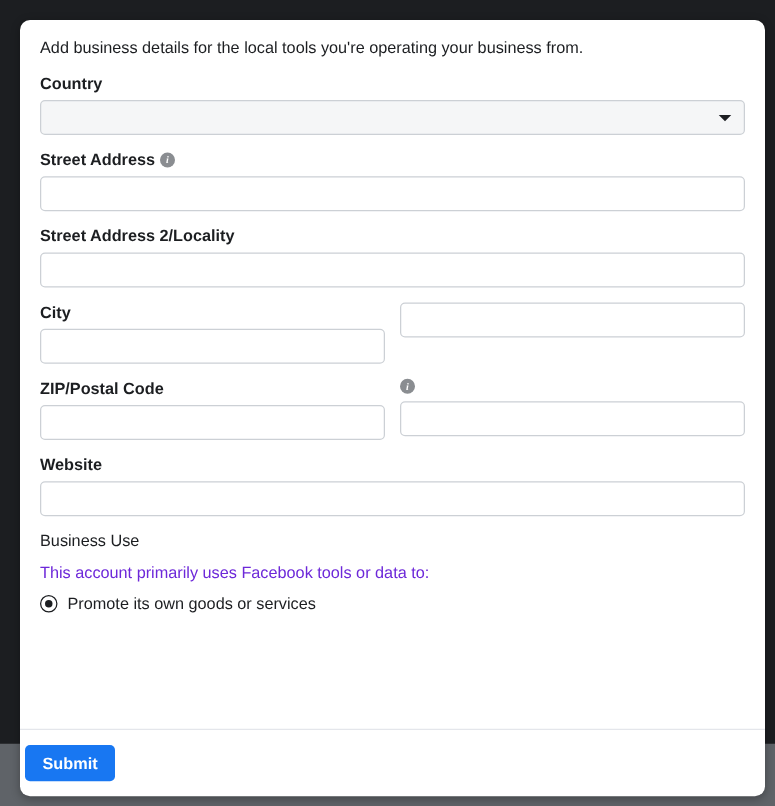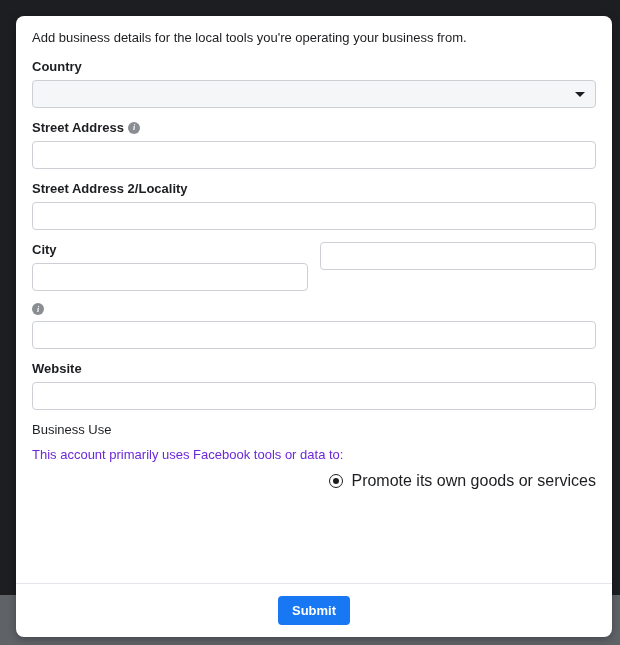"ZIP/Postal Code" div.field-group { html: none -> <div> <div>ZIP/Postal Code</div> <input> </div> }
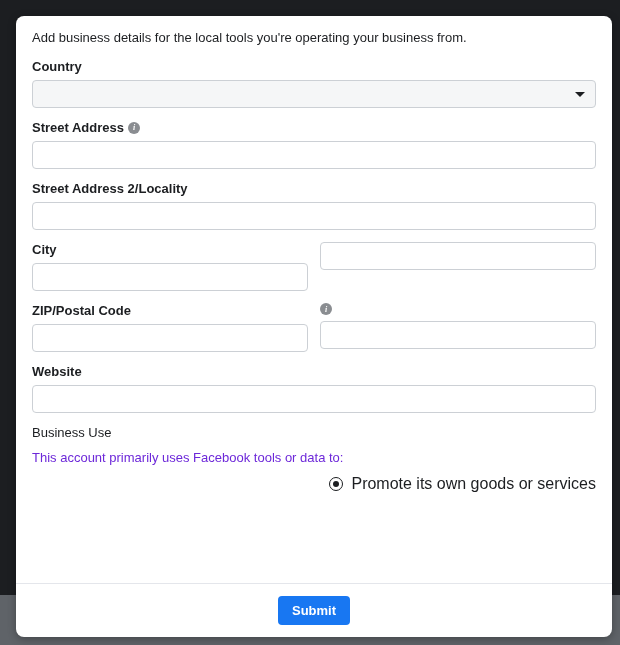"Promote its own goods or" .radio-option { font-size: 16px -> 13px; justify-content: flex-end -> none }
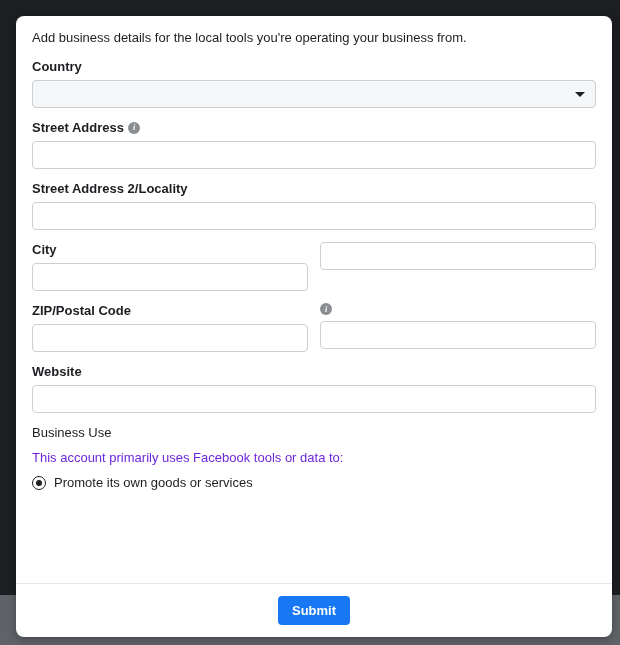"Submit" .modal-footer { justify-content: center -> flex-start; padding: 12px 28px -> 12px 4px }
